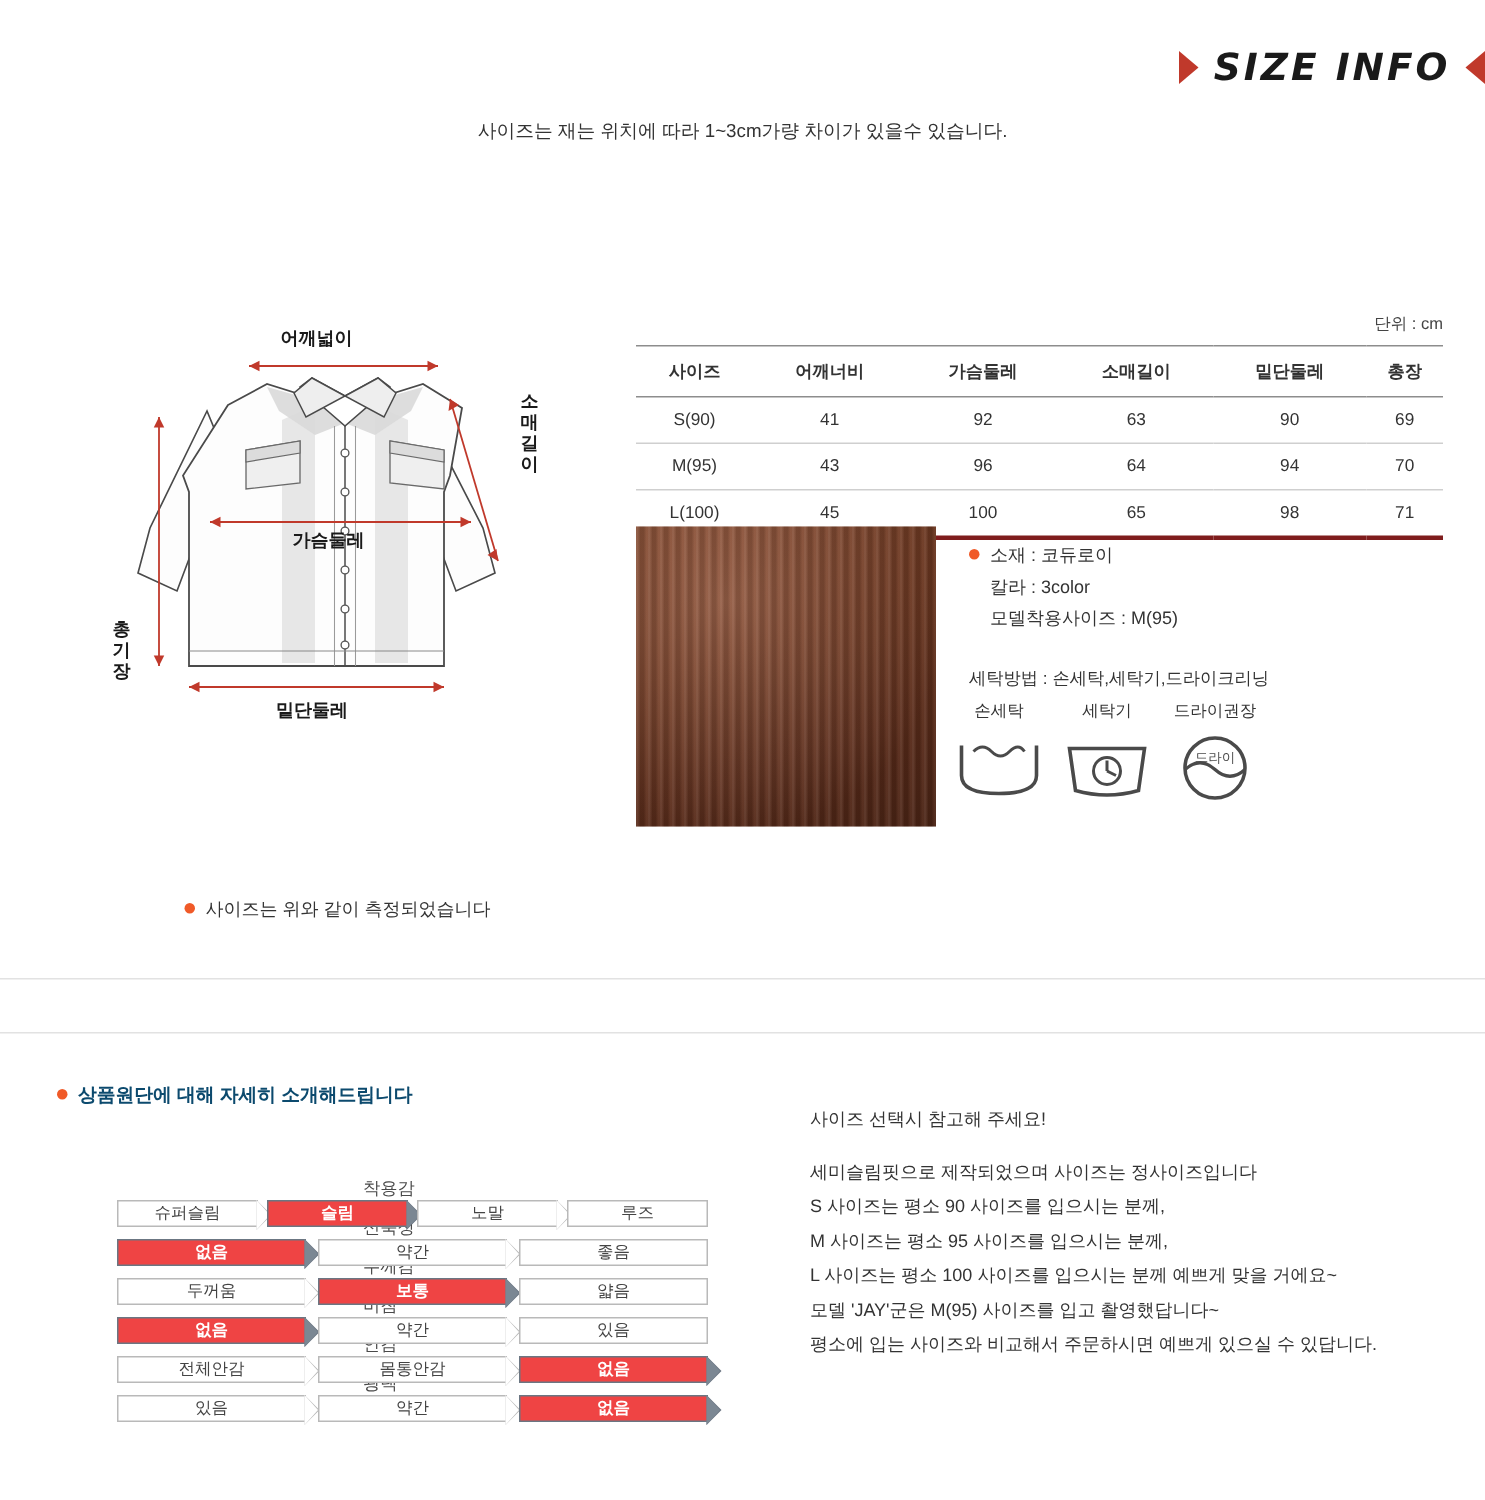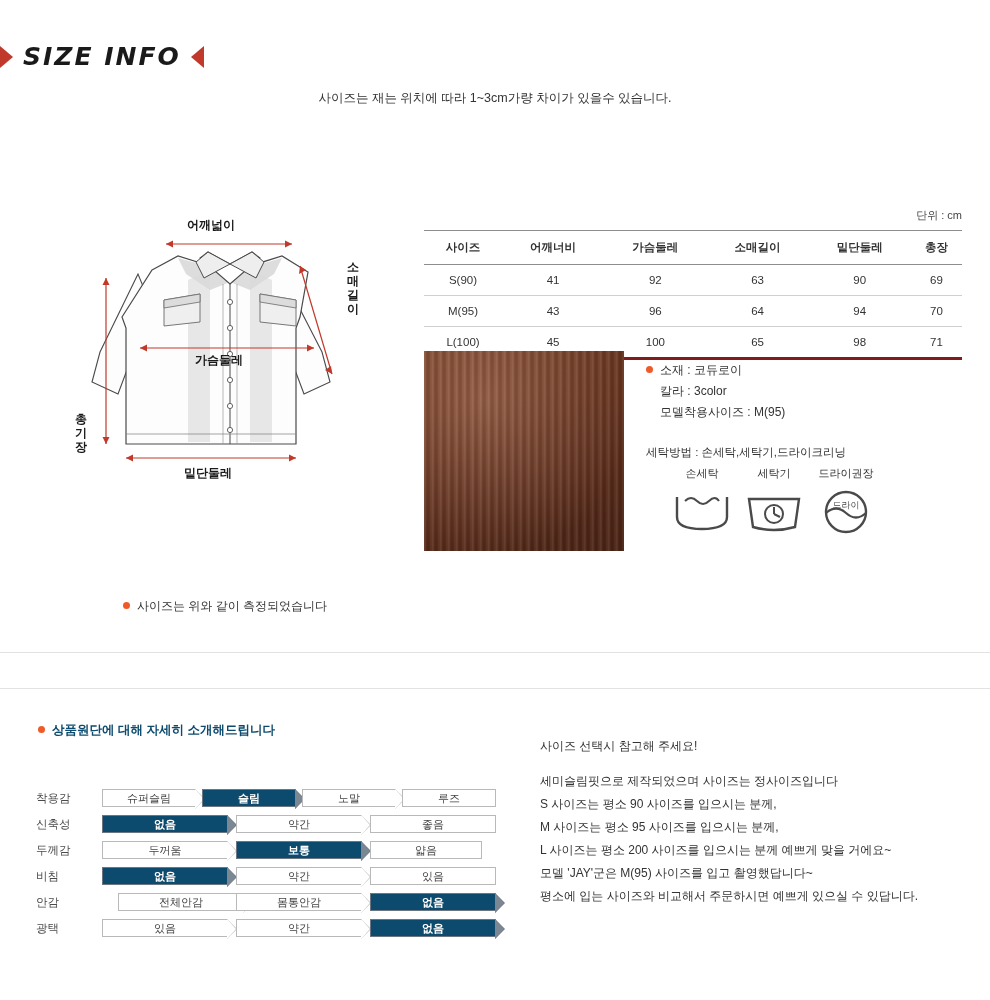"SIZE INFO" .title-wrap { padding-top: 42px -> 30px; text-align: left -> right }
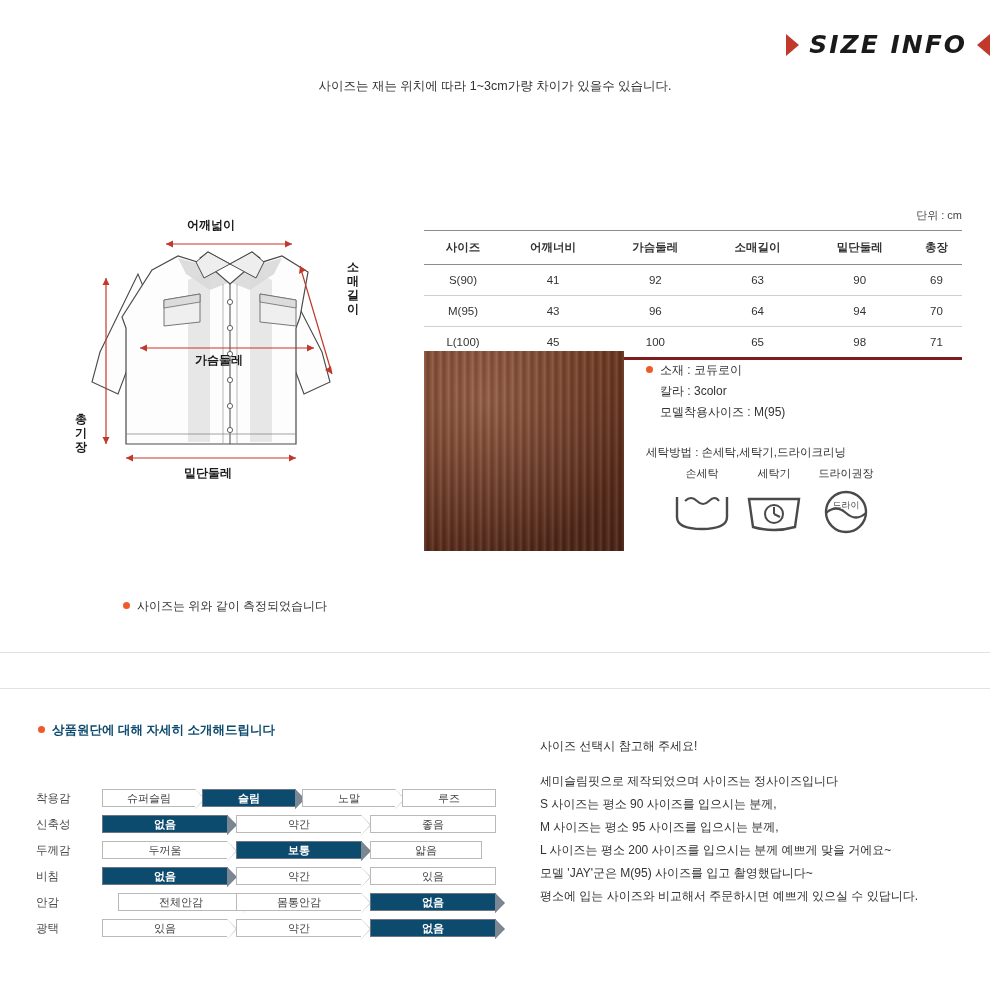"손세탁" .washicons { left: 666px -> 630px }
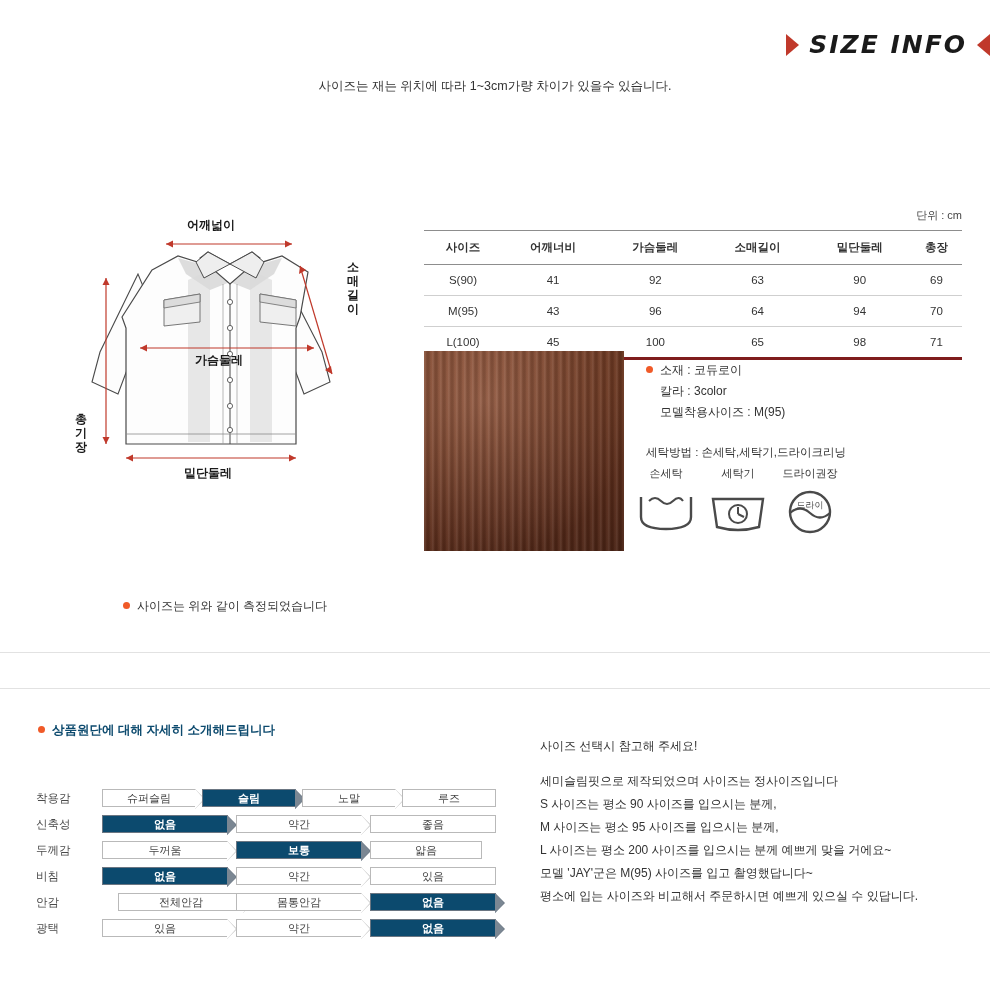"착용감" .meter-row { flex-direction: none -> column }
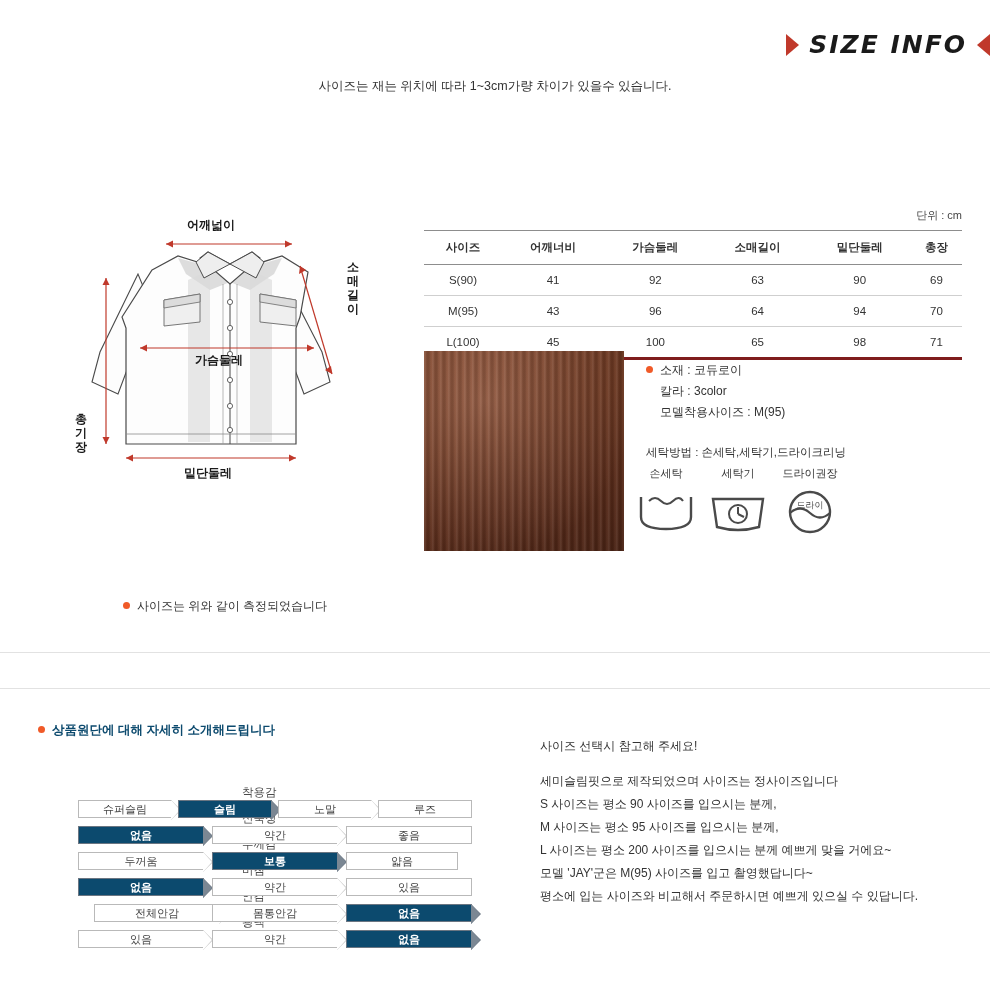"슬림" .seg.on { background: #0c4a6e -> #ef4444 }
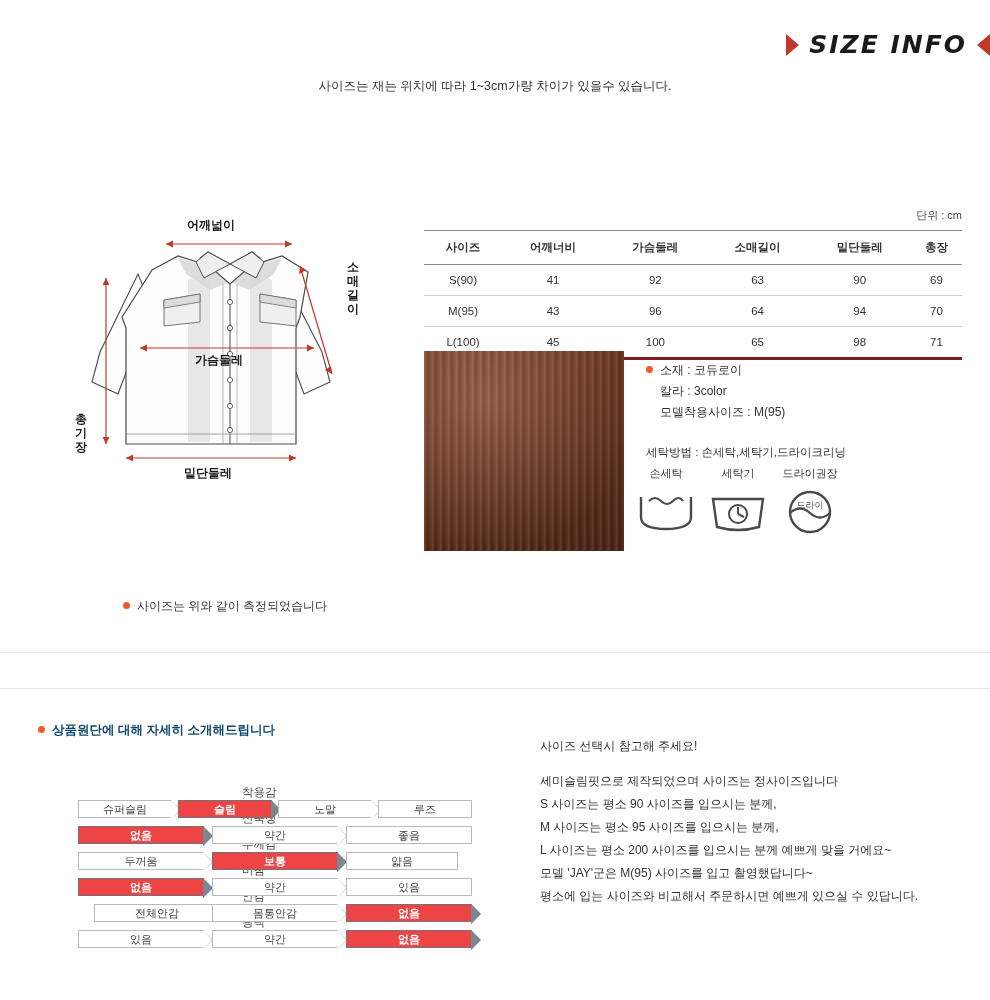"L 사이즈는 평소 200 사이즈를" div { text: 200 -> 100 }
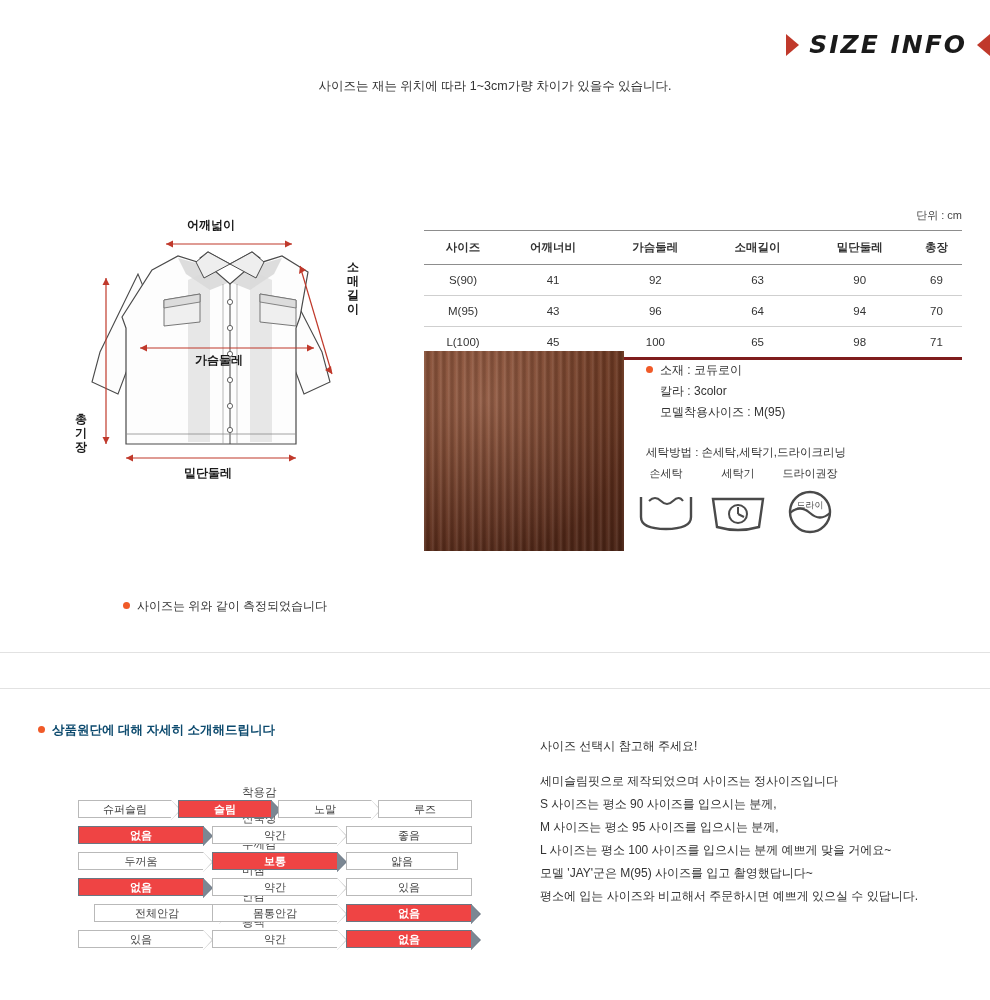"얇음" div.seg { width: 112px -> 126px }
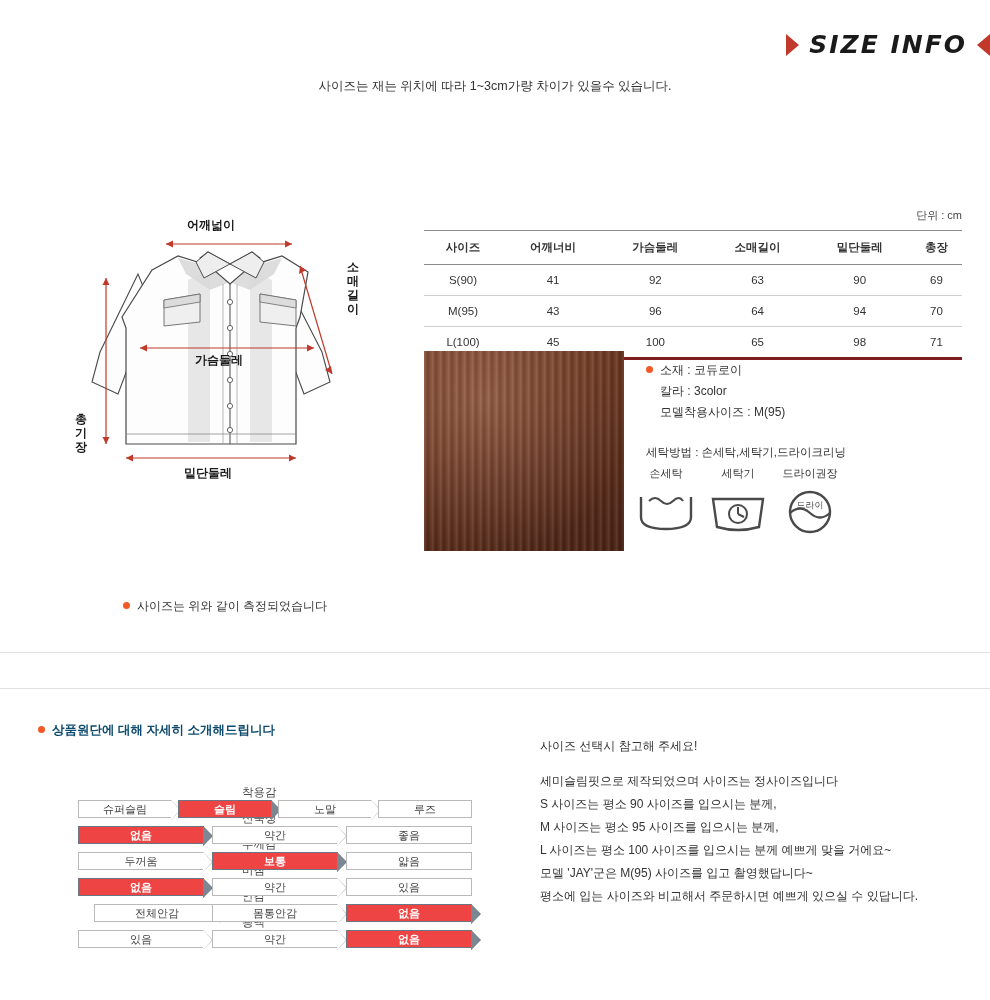"전체안감" div.seg { left: 16px -> 0px }
